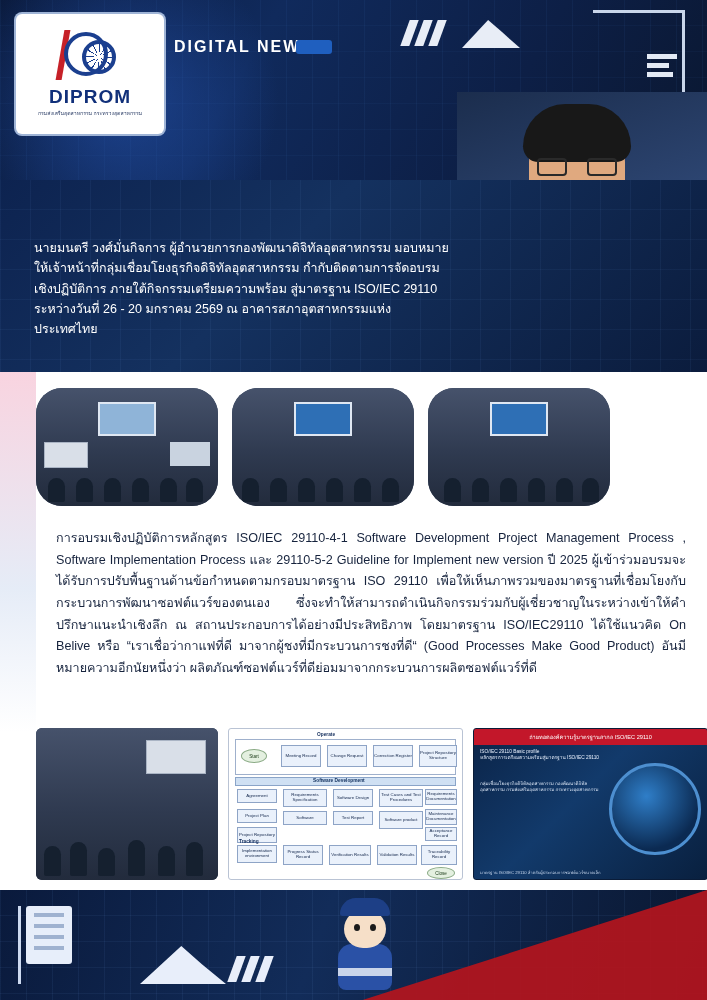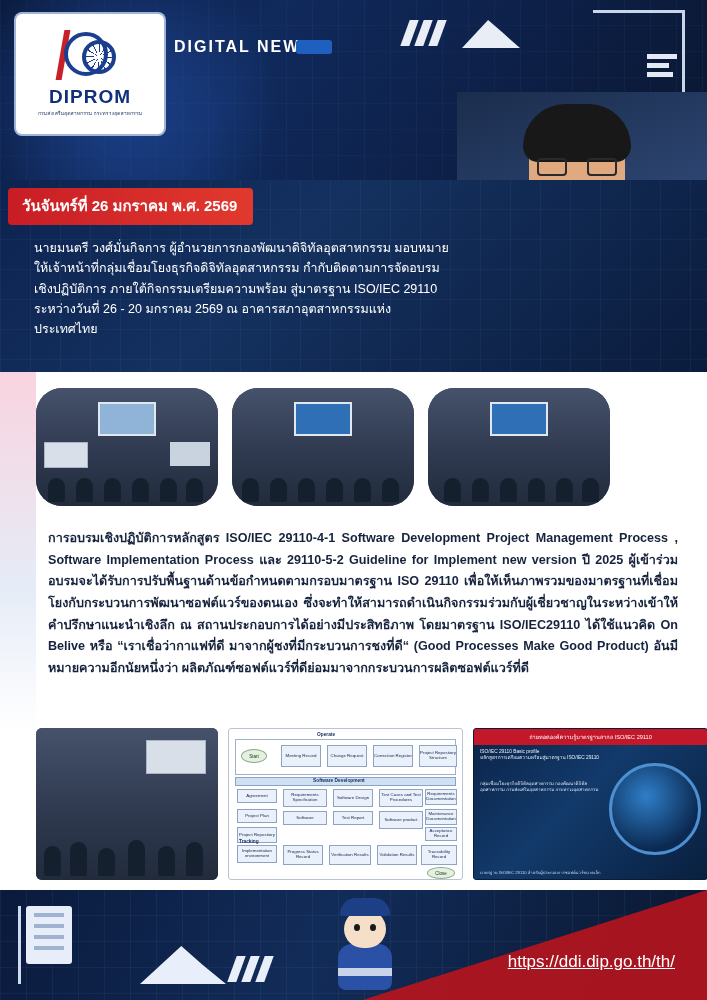"วันจันทร์ที่ 26 มกราคม พ.ศ. 2569" div.date-chip { html: <div>วันจันทร์ที่ 26 มกราคม พ.ศ. 2569</div> -> none }
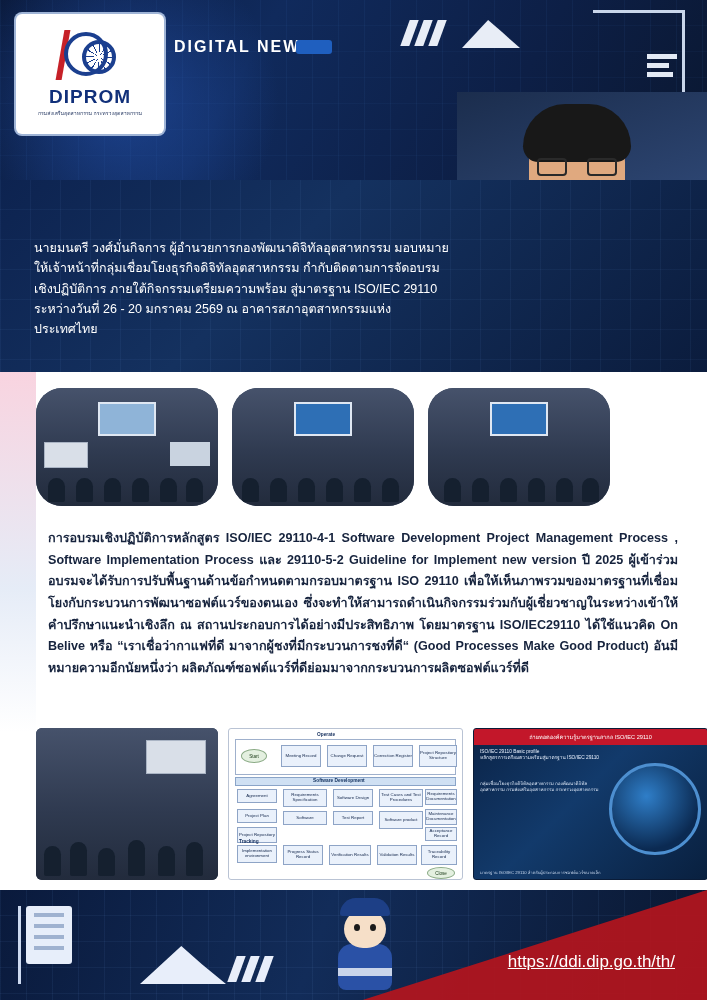"การอบรมเชิงปฏิบัติการหลักสูตร ISO/IEC" .body-text { font-weight: bold -> none; left: 48px -> 56px }
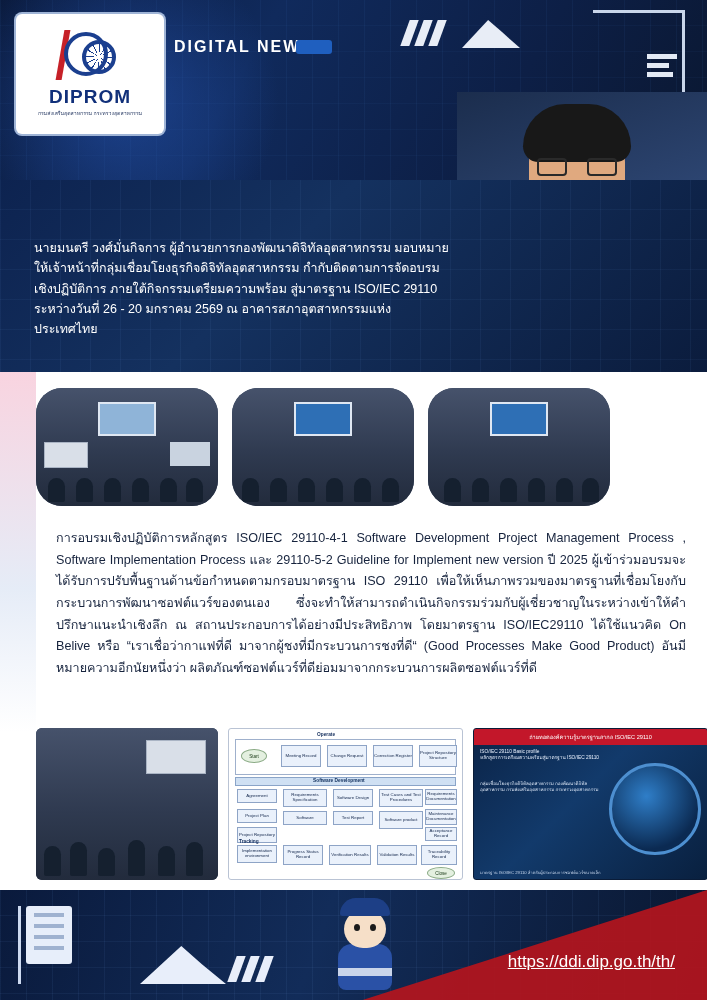"https://ddi.dip.go.th/th/" a.url { html: <a>https://ddi.dip.go.th/th/</a> -> none }
